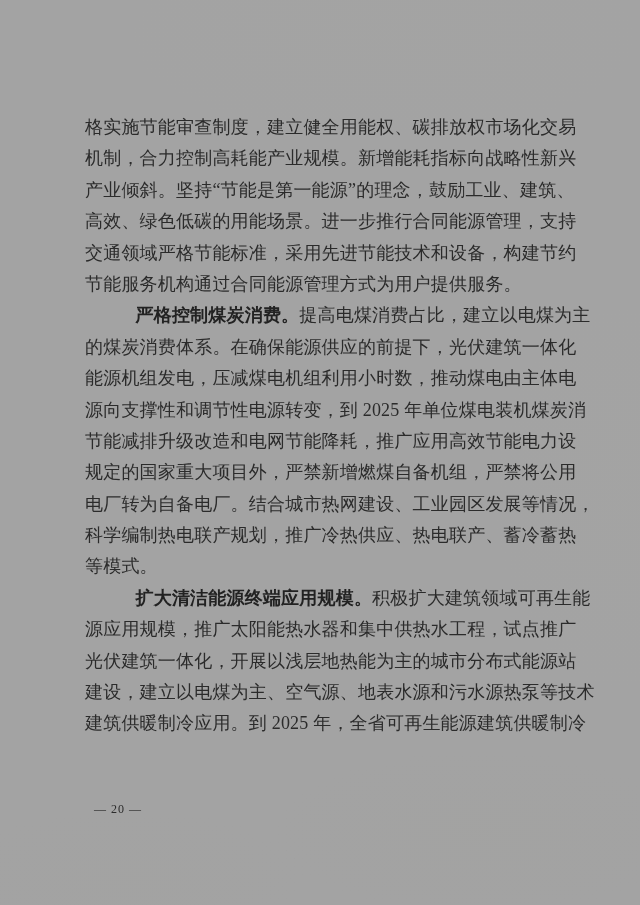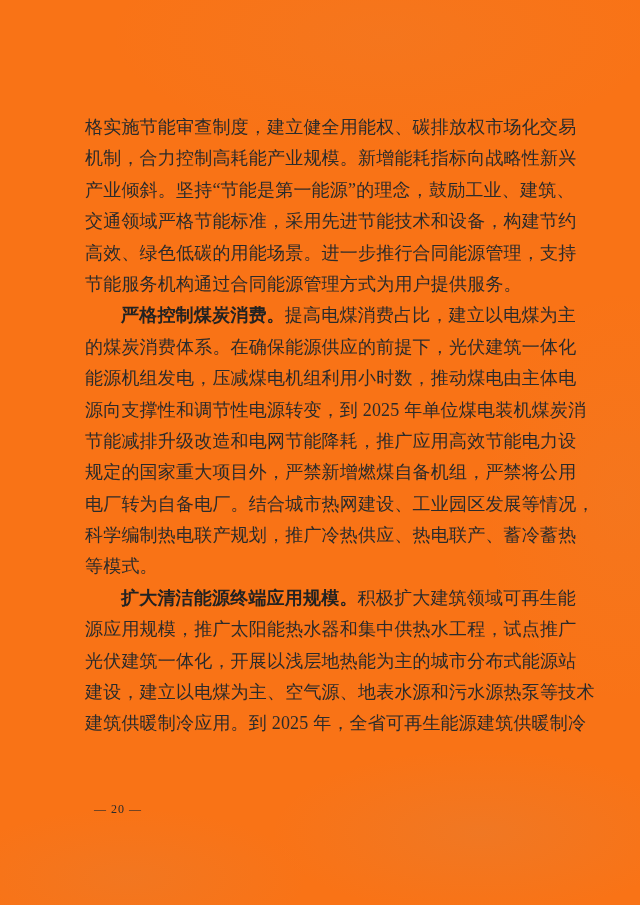"格实施节能审查制度，建立健全用能权、碳排放权市场化交易" .page { background: #f97316 -> #a3a3a3 }
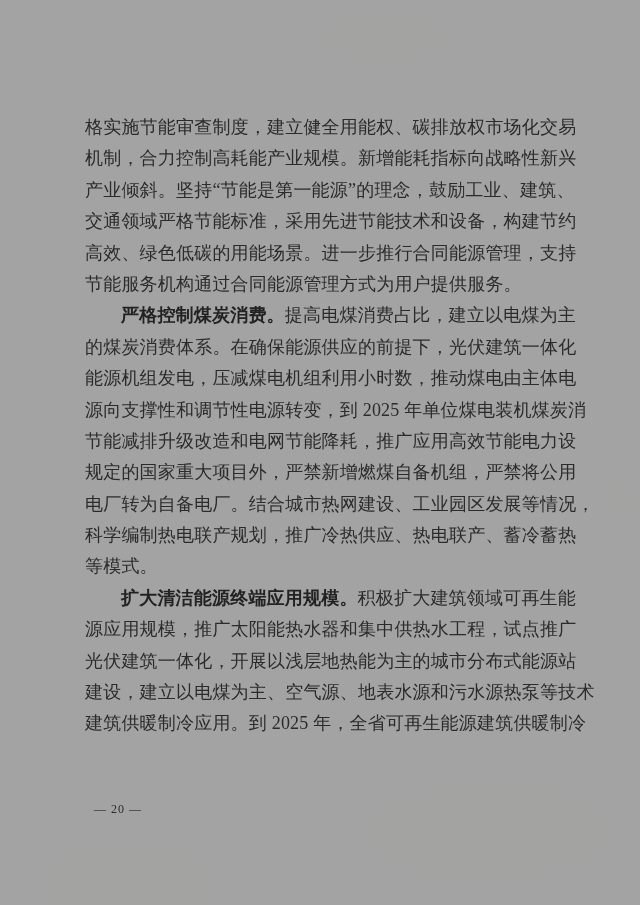"交通领域严格节能标准，采用先进节能技术和设备，构建节约" div.line { order: before "高效、绿色低碳的用能场景。进一步推行合同能源管理，支持" -> after "高效、绿色低碳的用能场景。进一步推行合同能源管理，支持" }
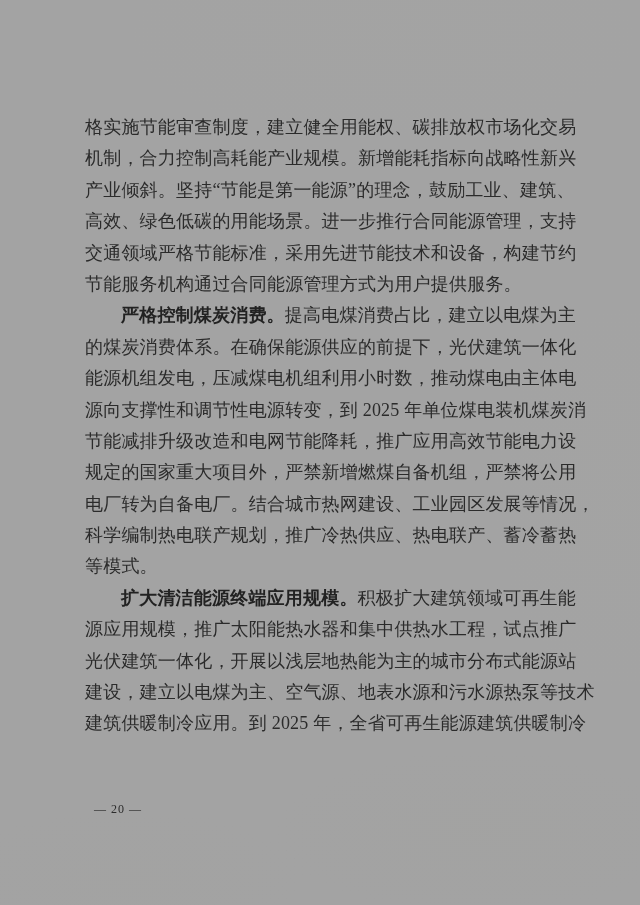"严格控制煤炭消费。提高电煤消费占比，建立以电煤为主" .line.indent { text-align: none -> center }
